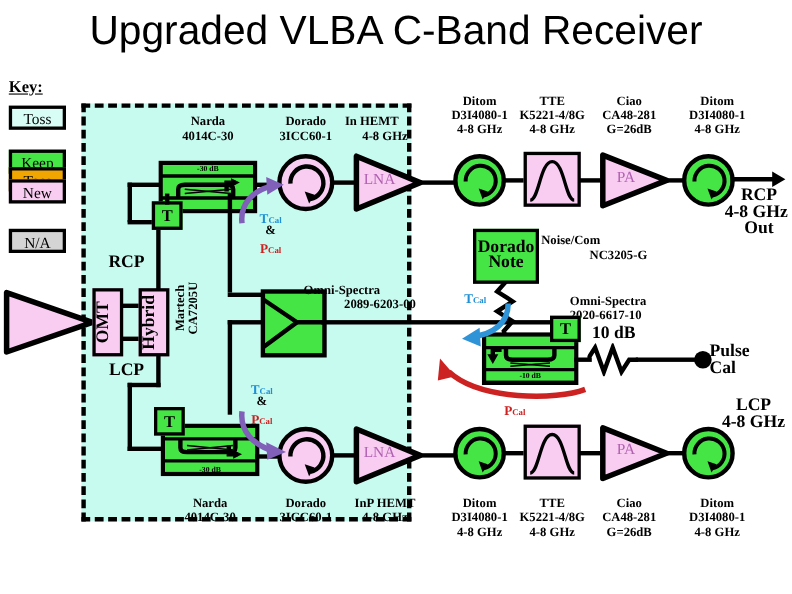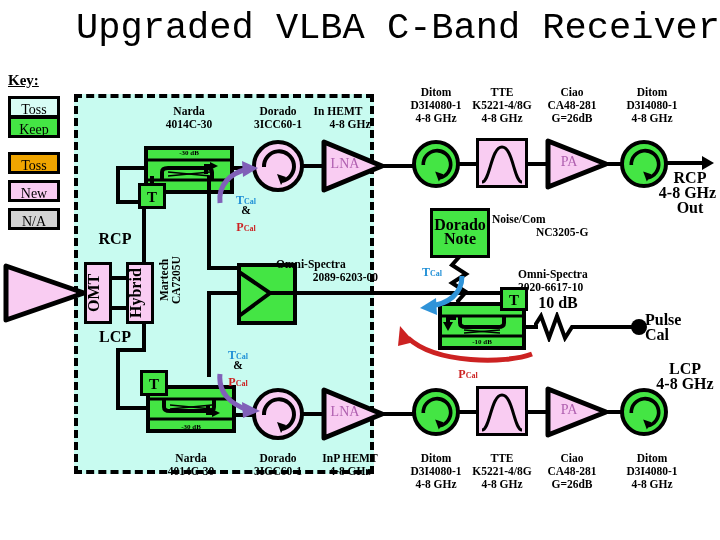"Upgraded VLBA C-Band Receiver" #title { font-family: Liberation Mono, monospace -> Liberation Sans, sans-serif; text-align: right -> center }
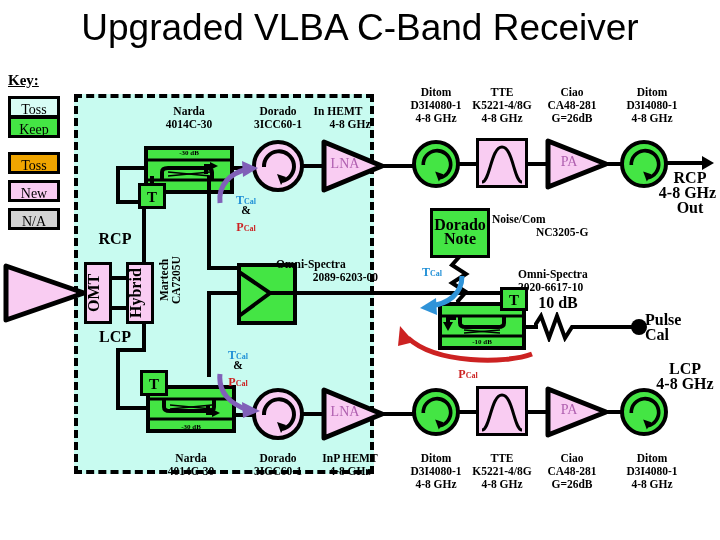"Keep" div.abs { top: 116px -> 136px }
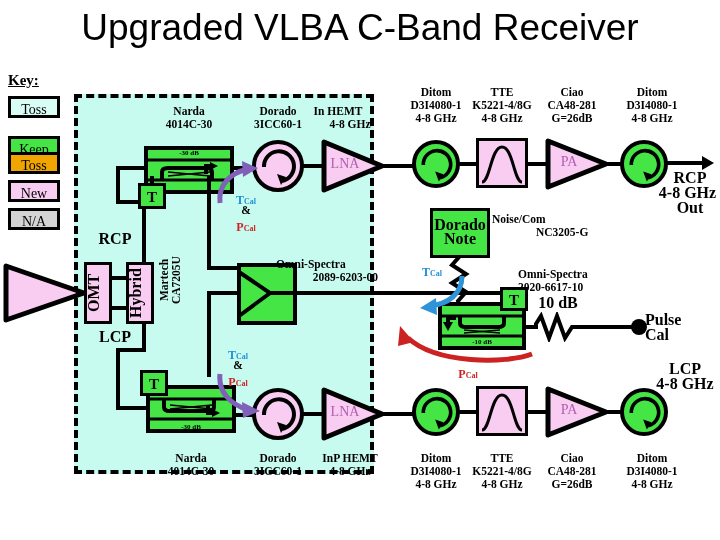"New" div.abs { top: 180px -> 163px }
